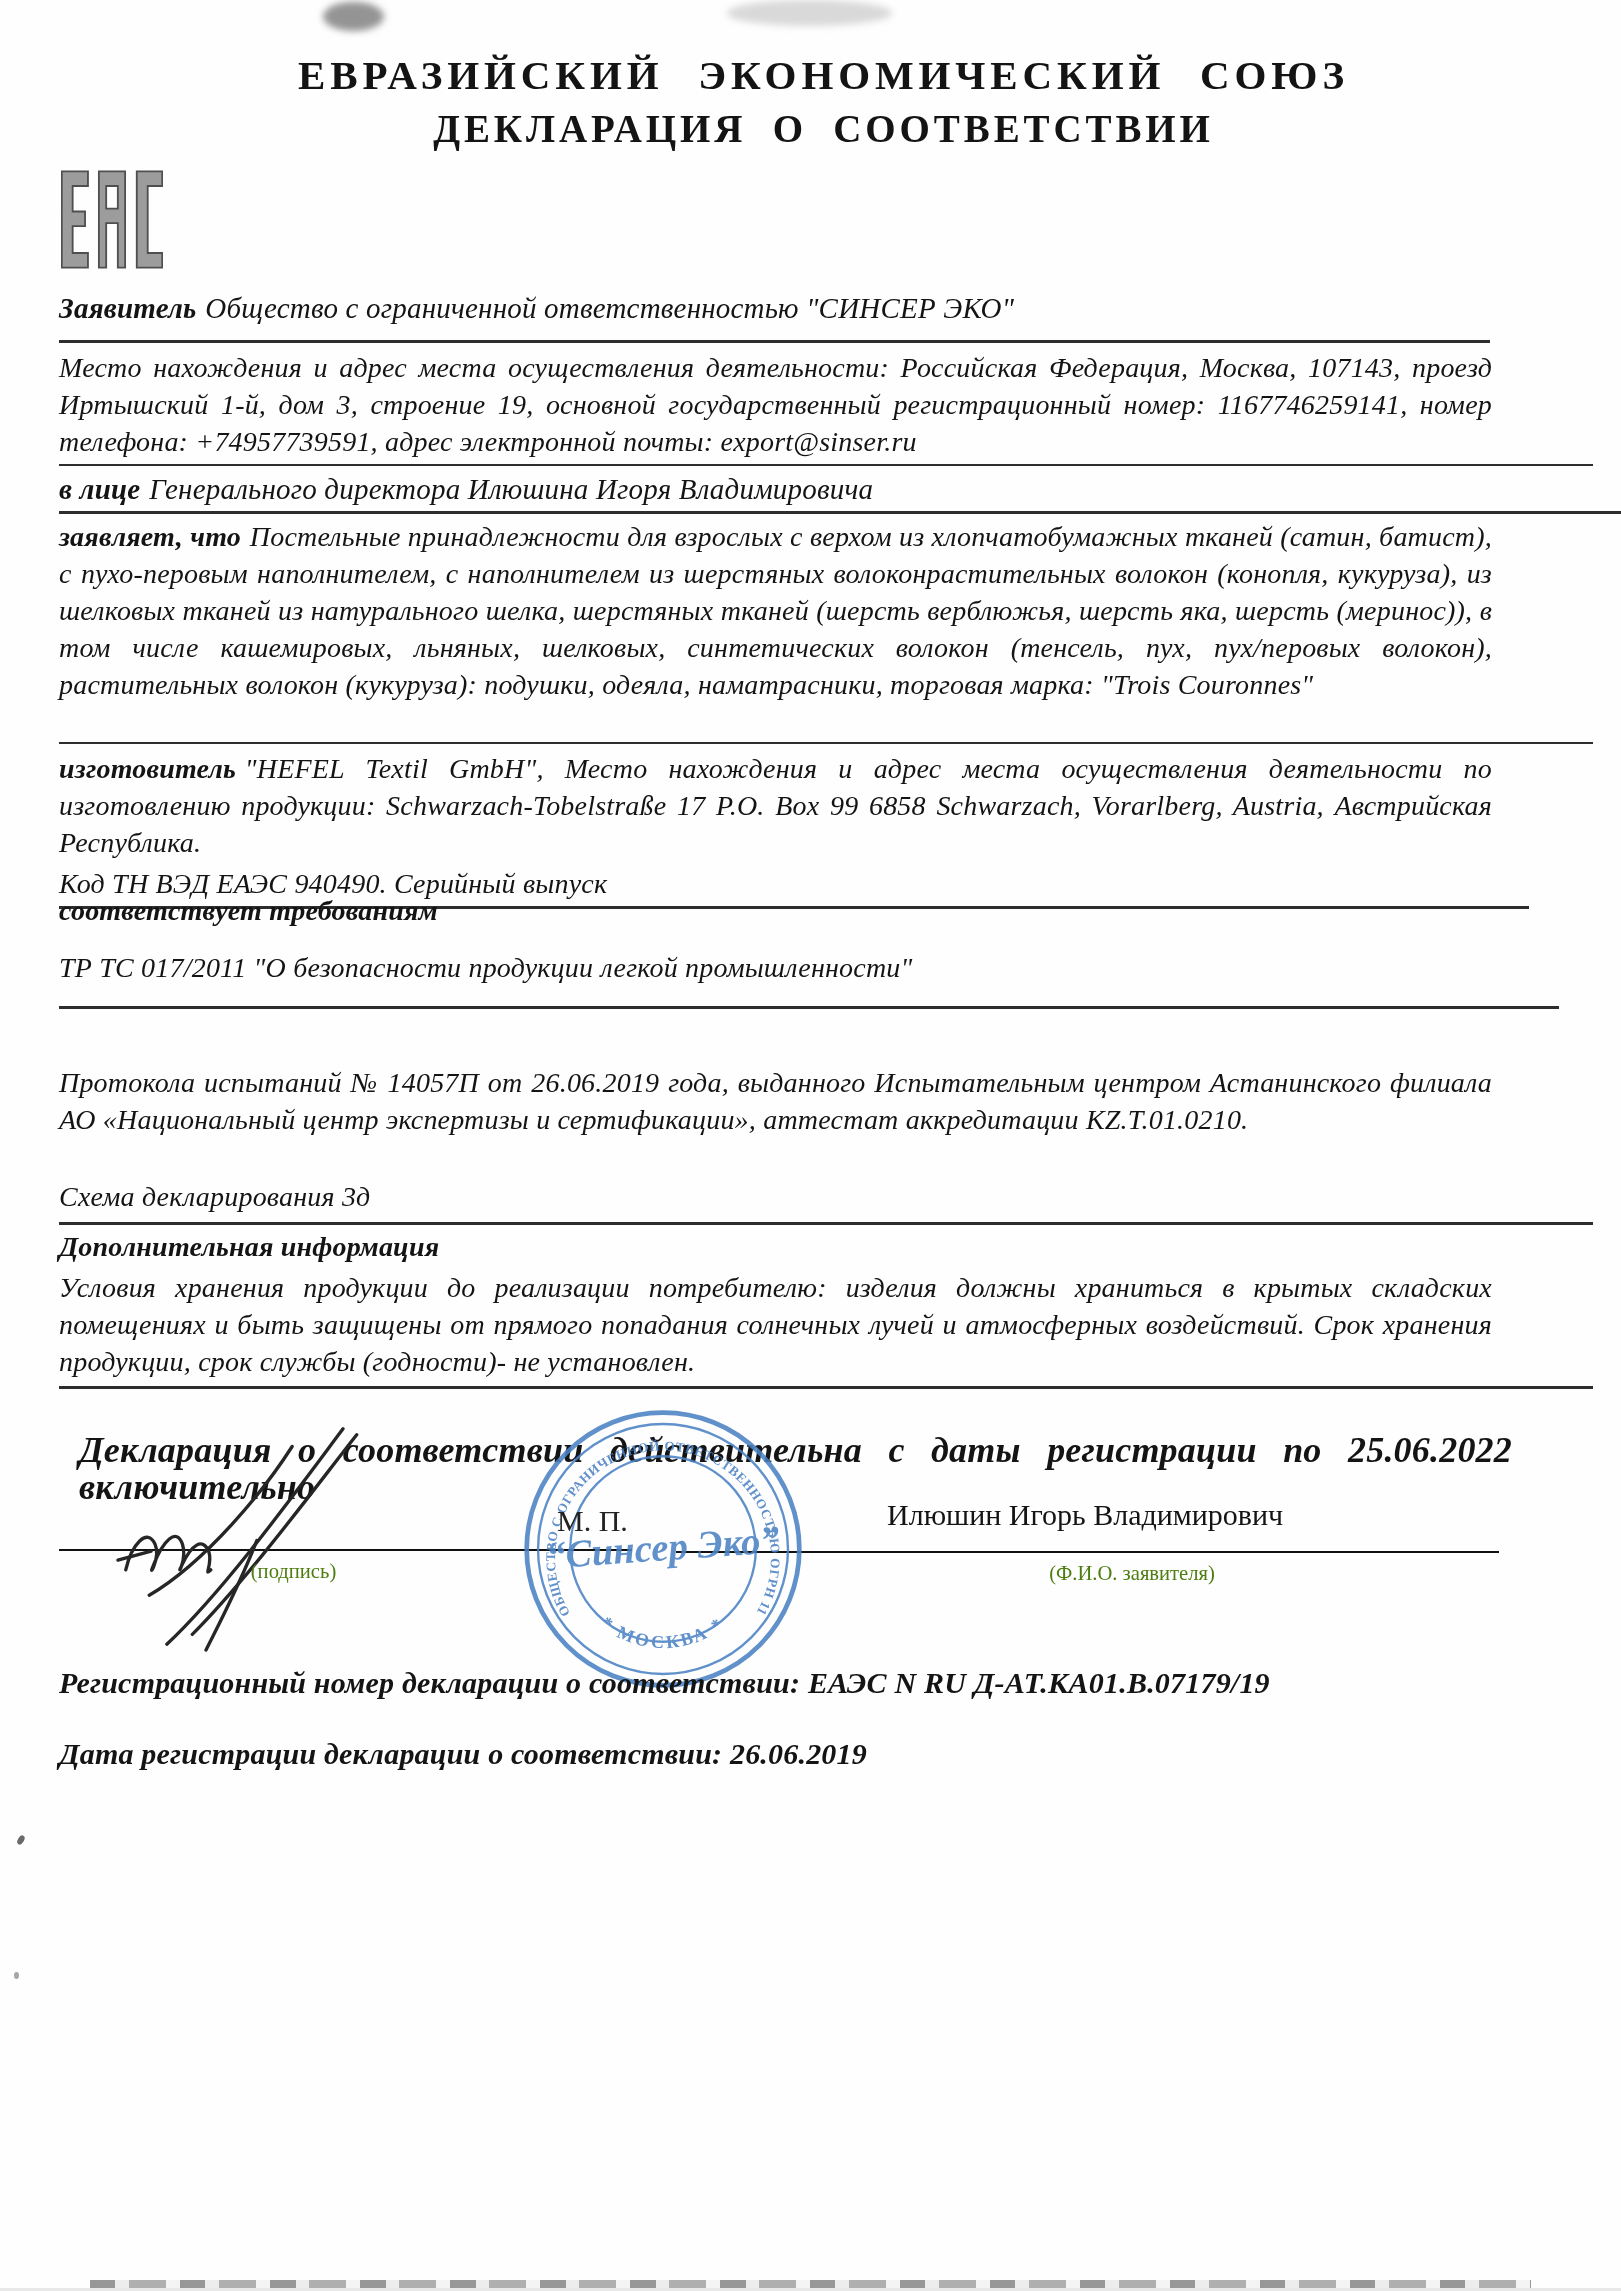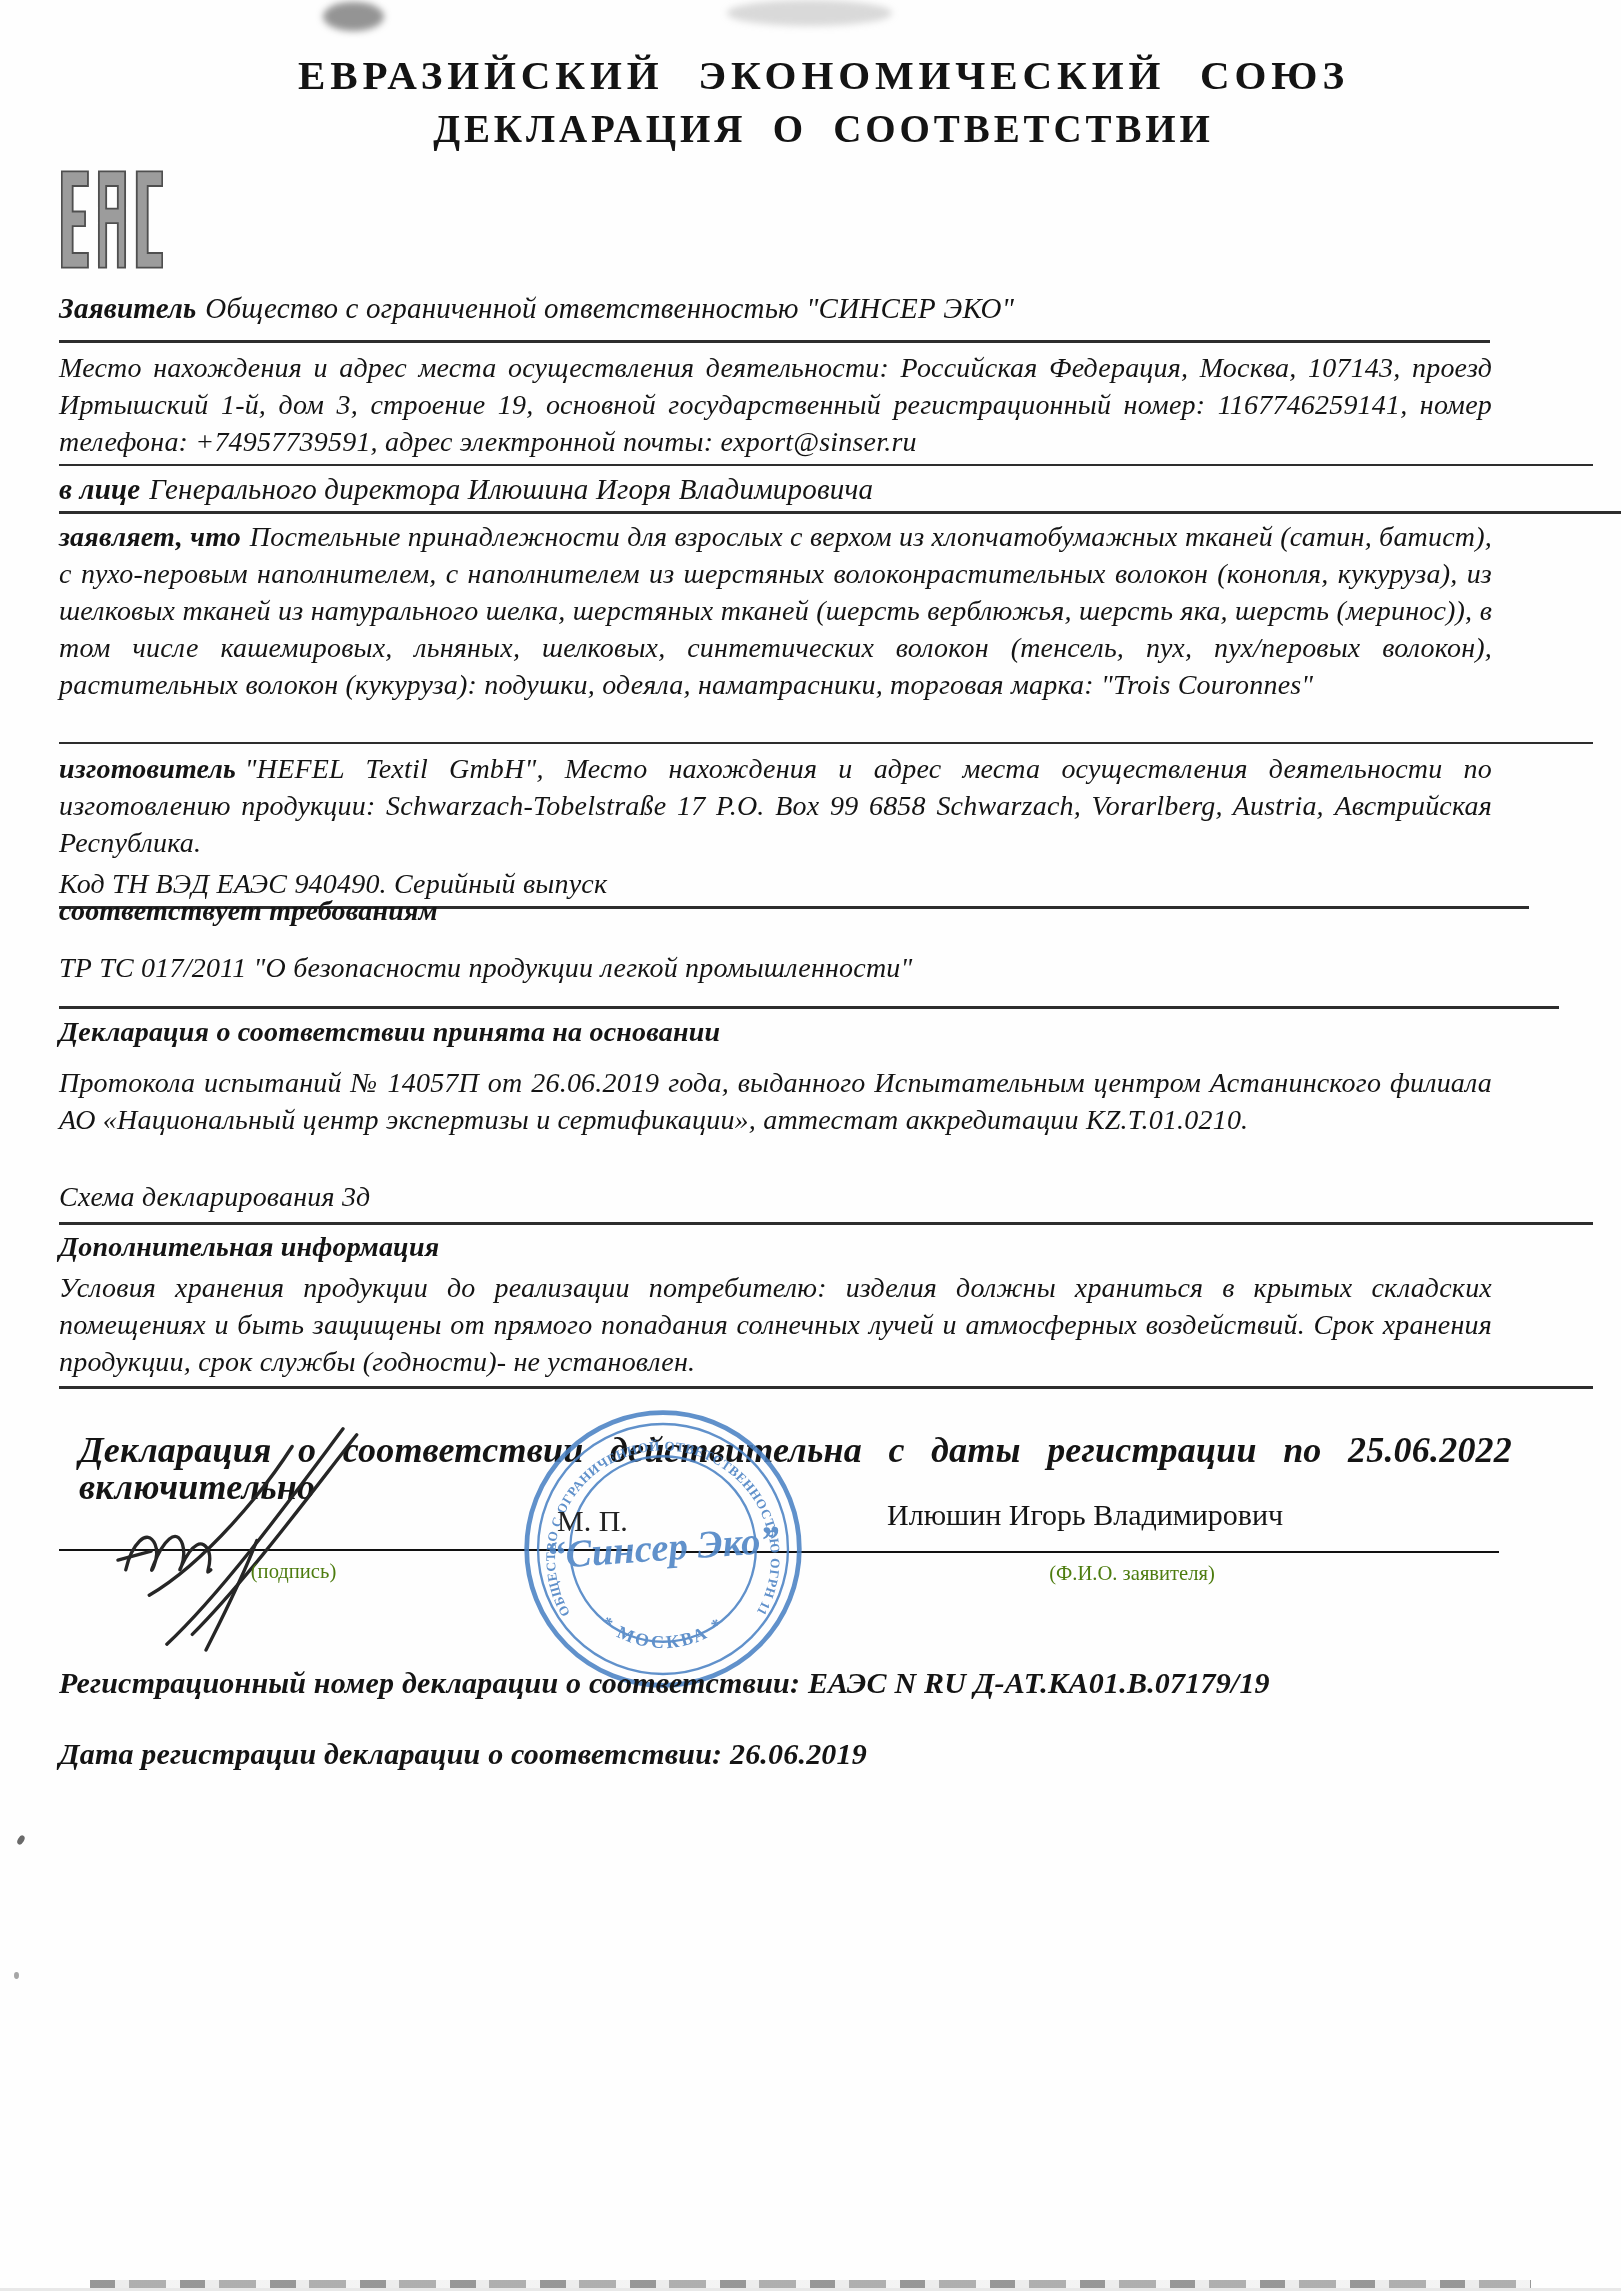"Декларация о соответствии принята на" div.abs { html: <div>Декларация о соответствии принята на основании</div> -> none }
